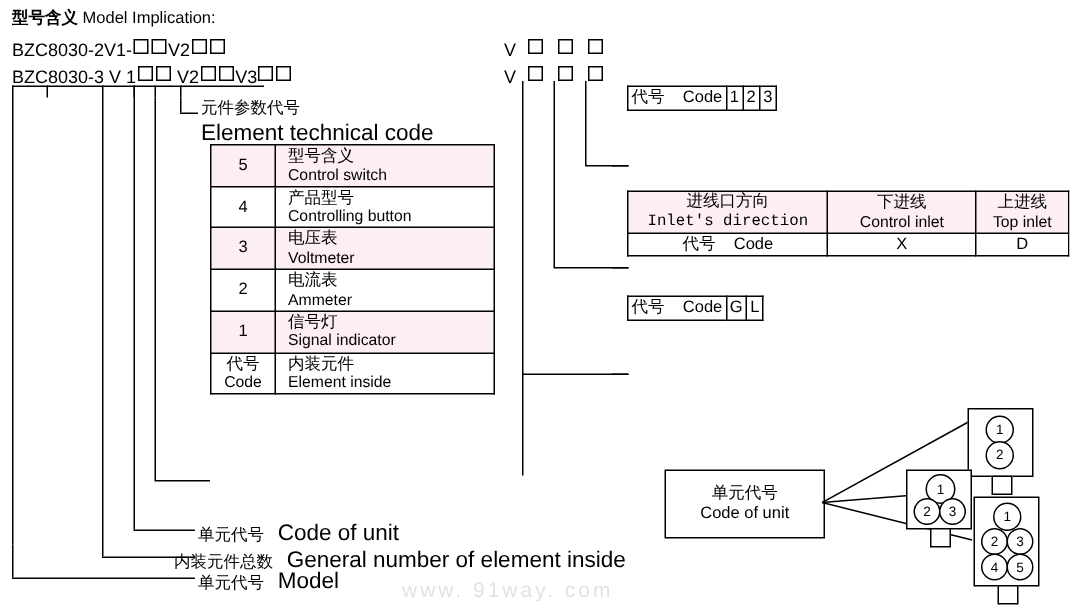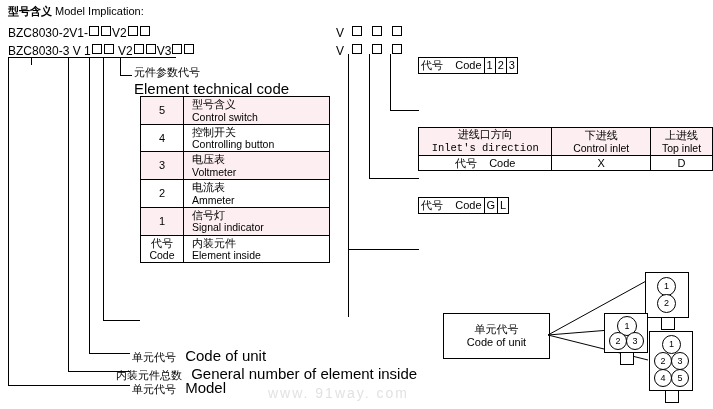"控制开关" span.cn { text: 控制开关 -> 产品型号 }
